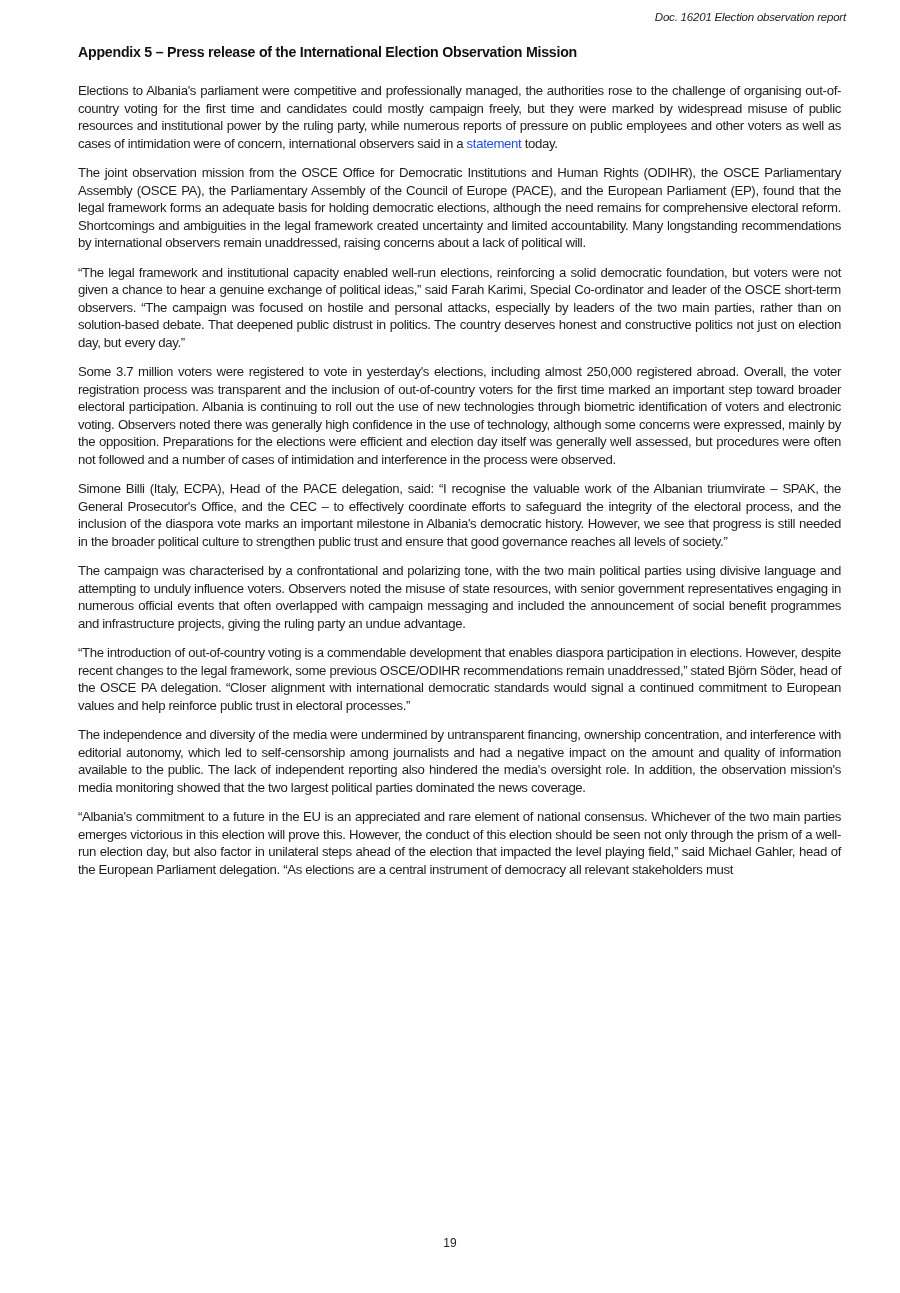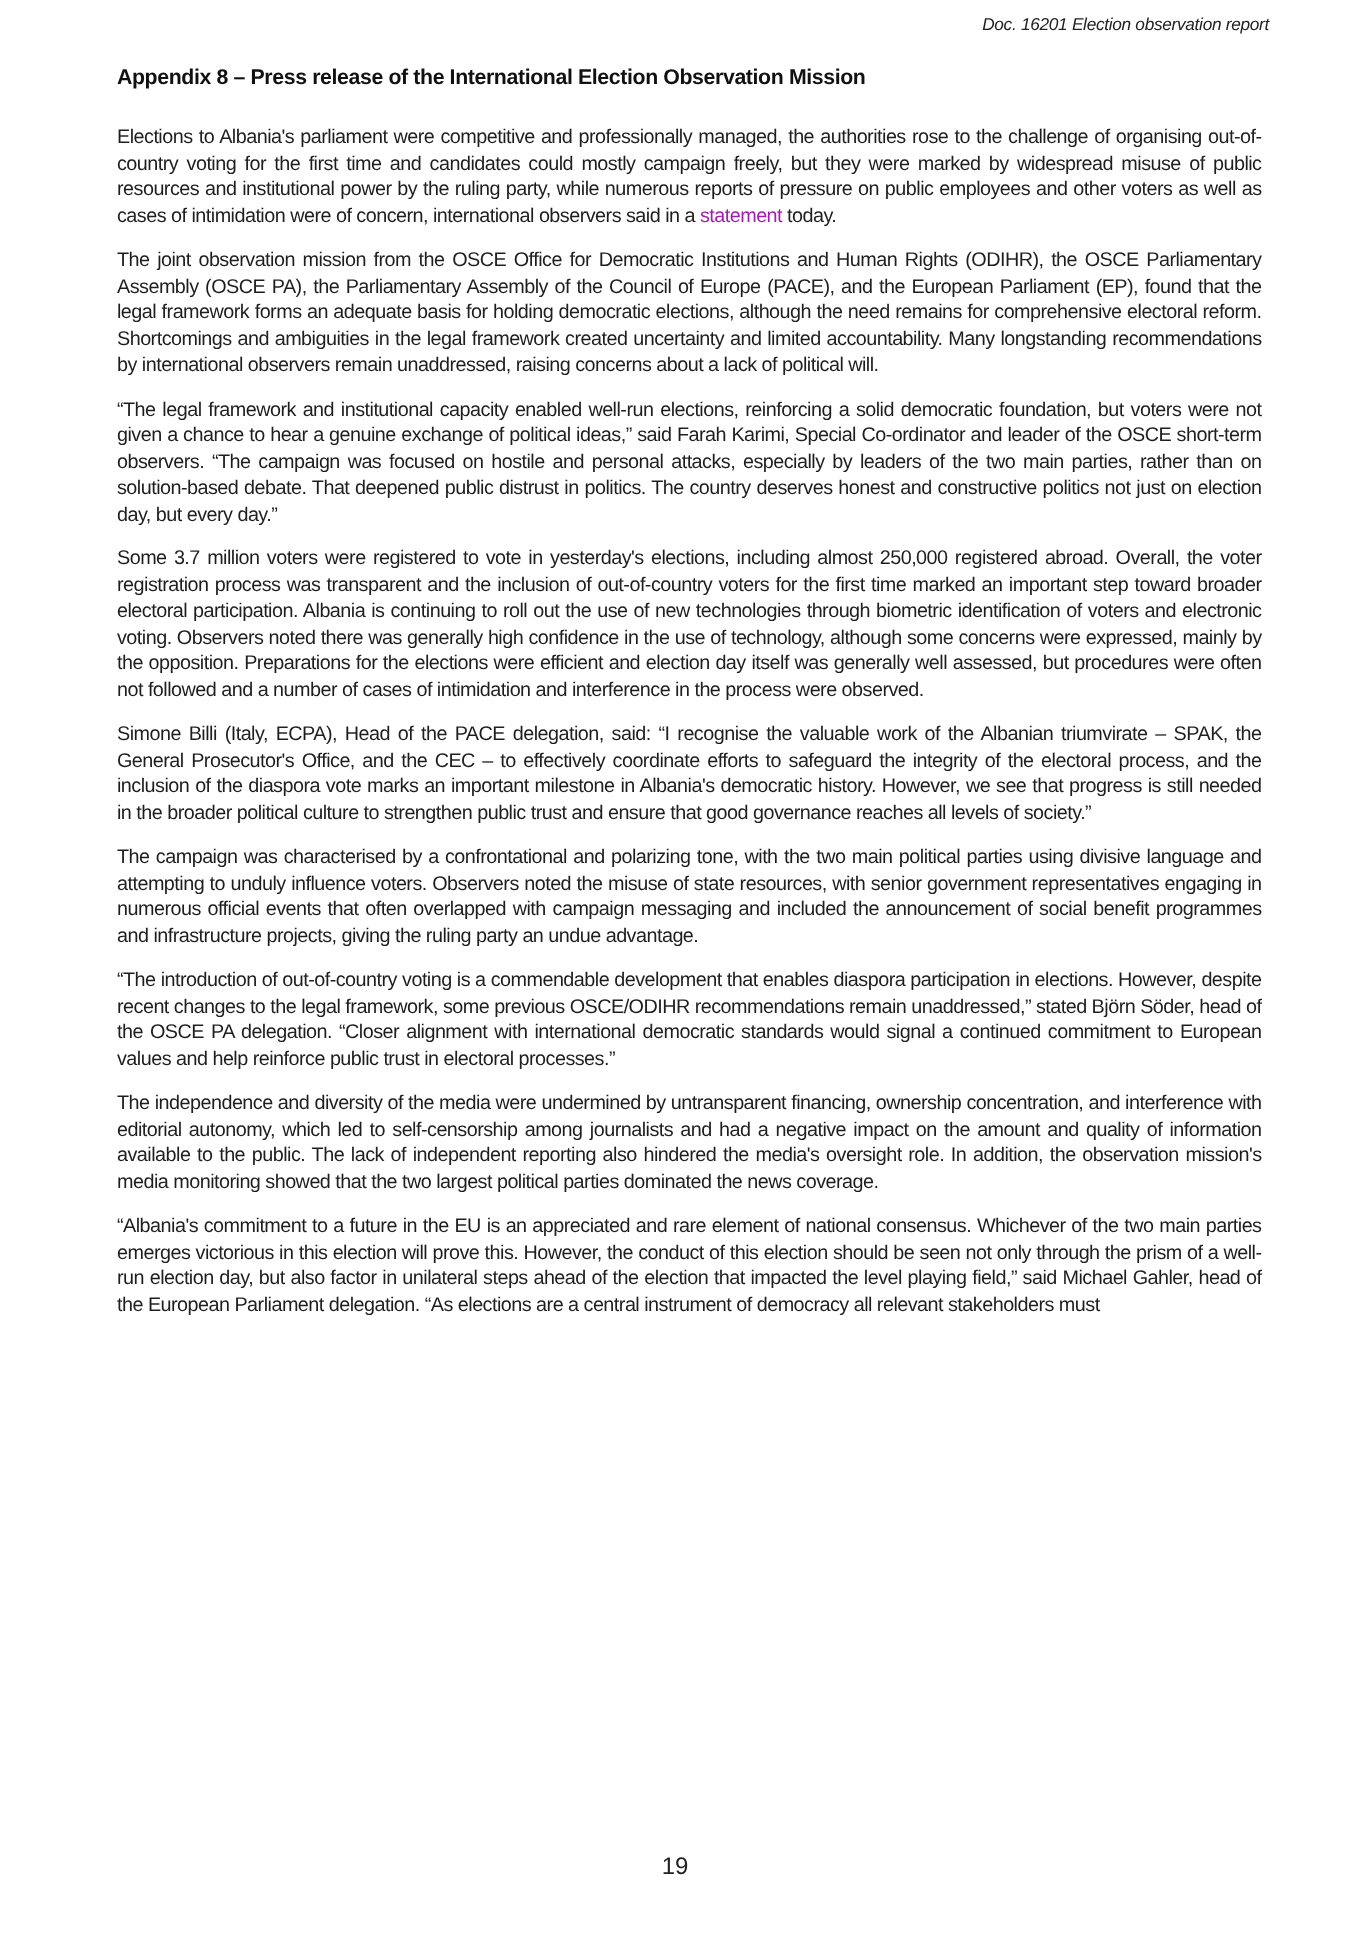"Appendix 8 – Press release" h1.appendix-title { text: 8 -> 5 }
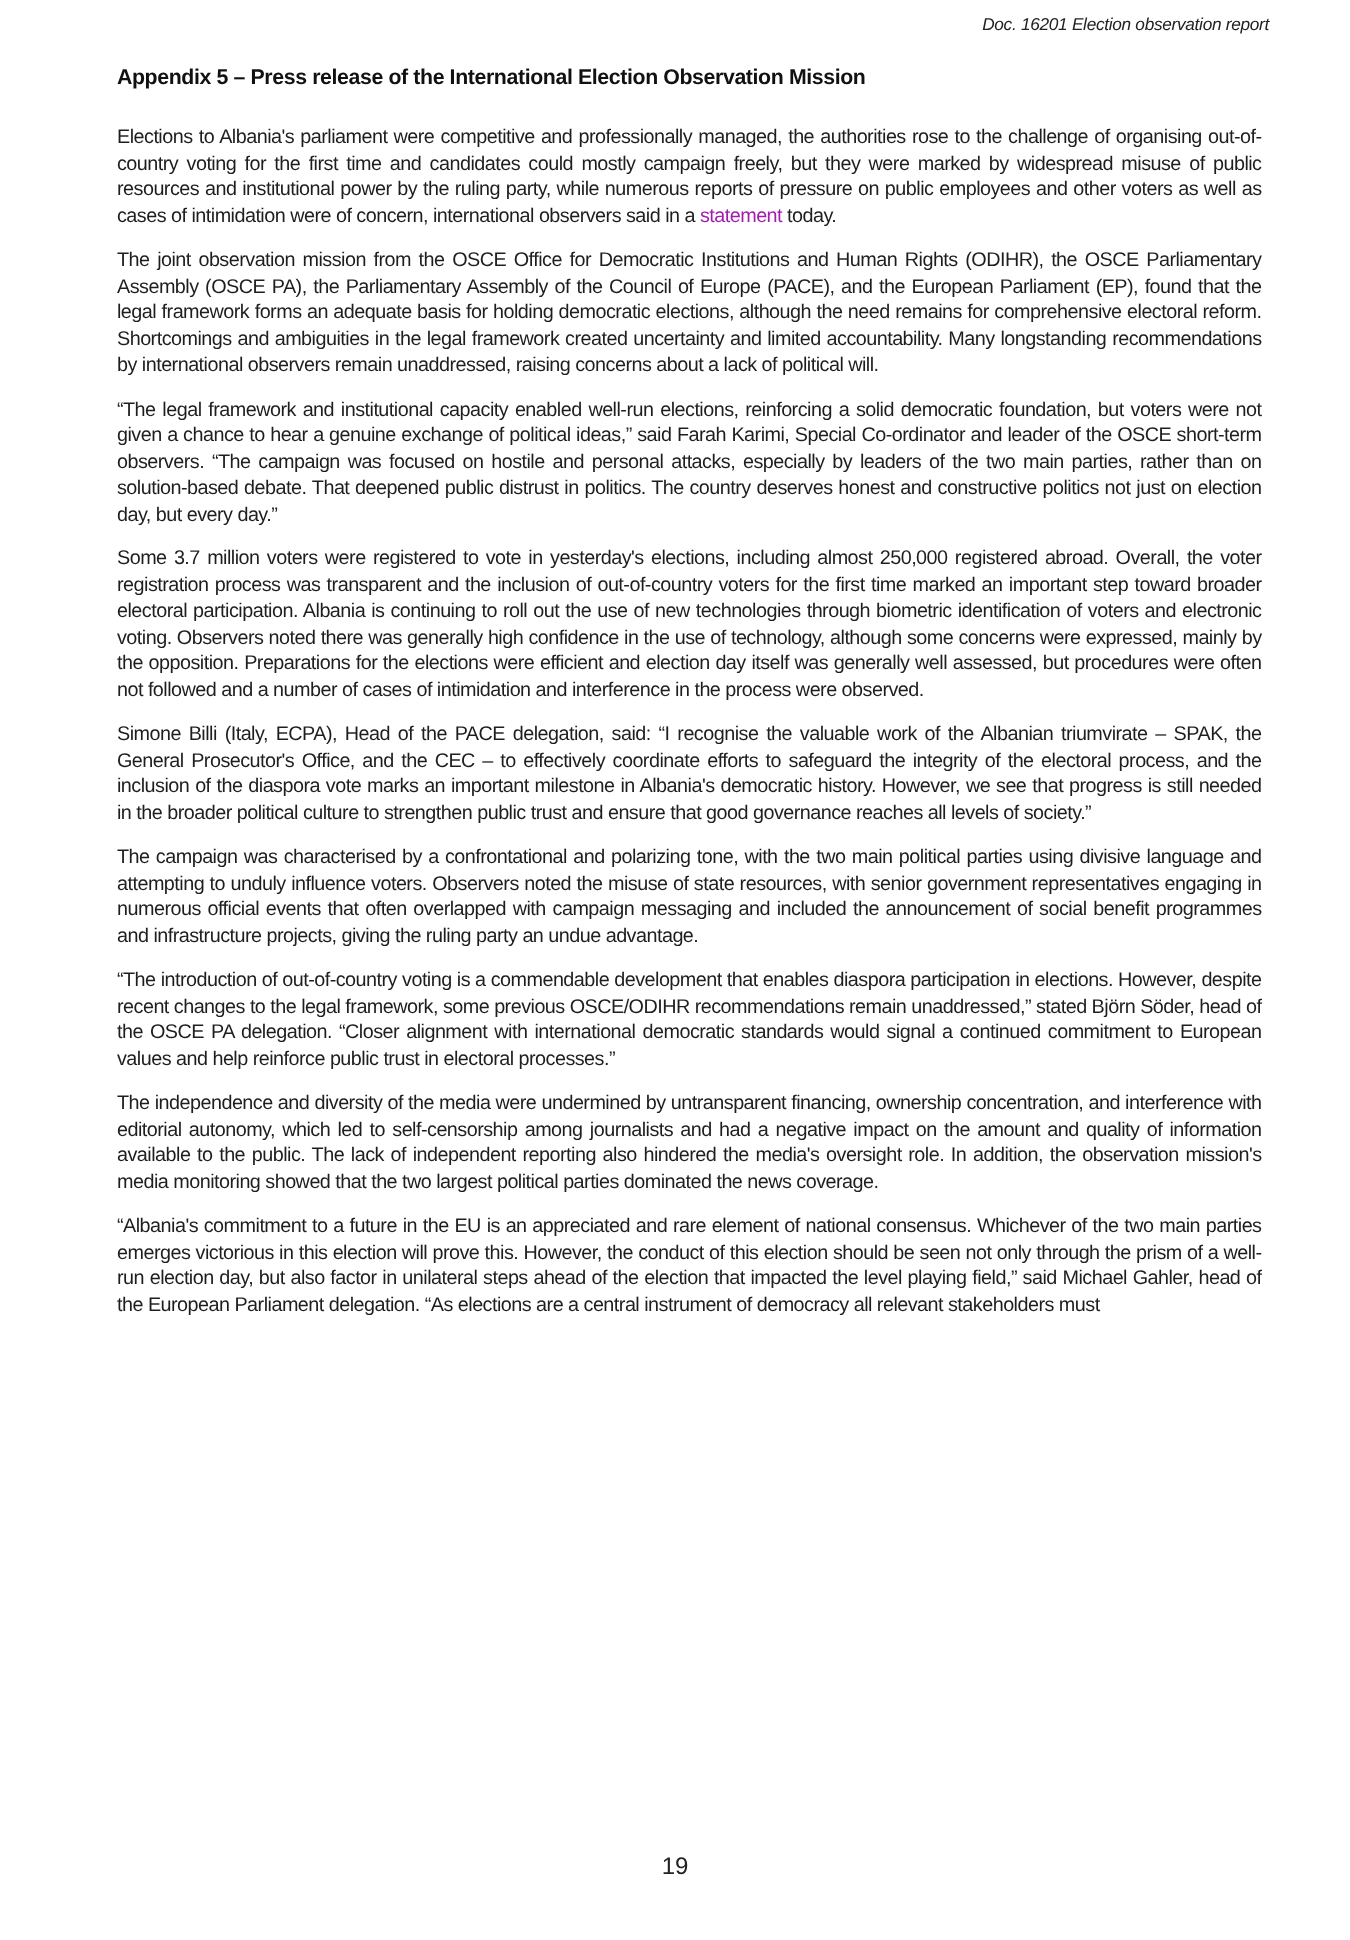"statement" .link { color: #a21caf -> #1d4ed8 }
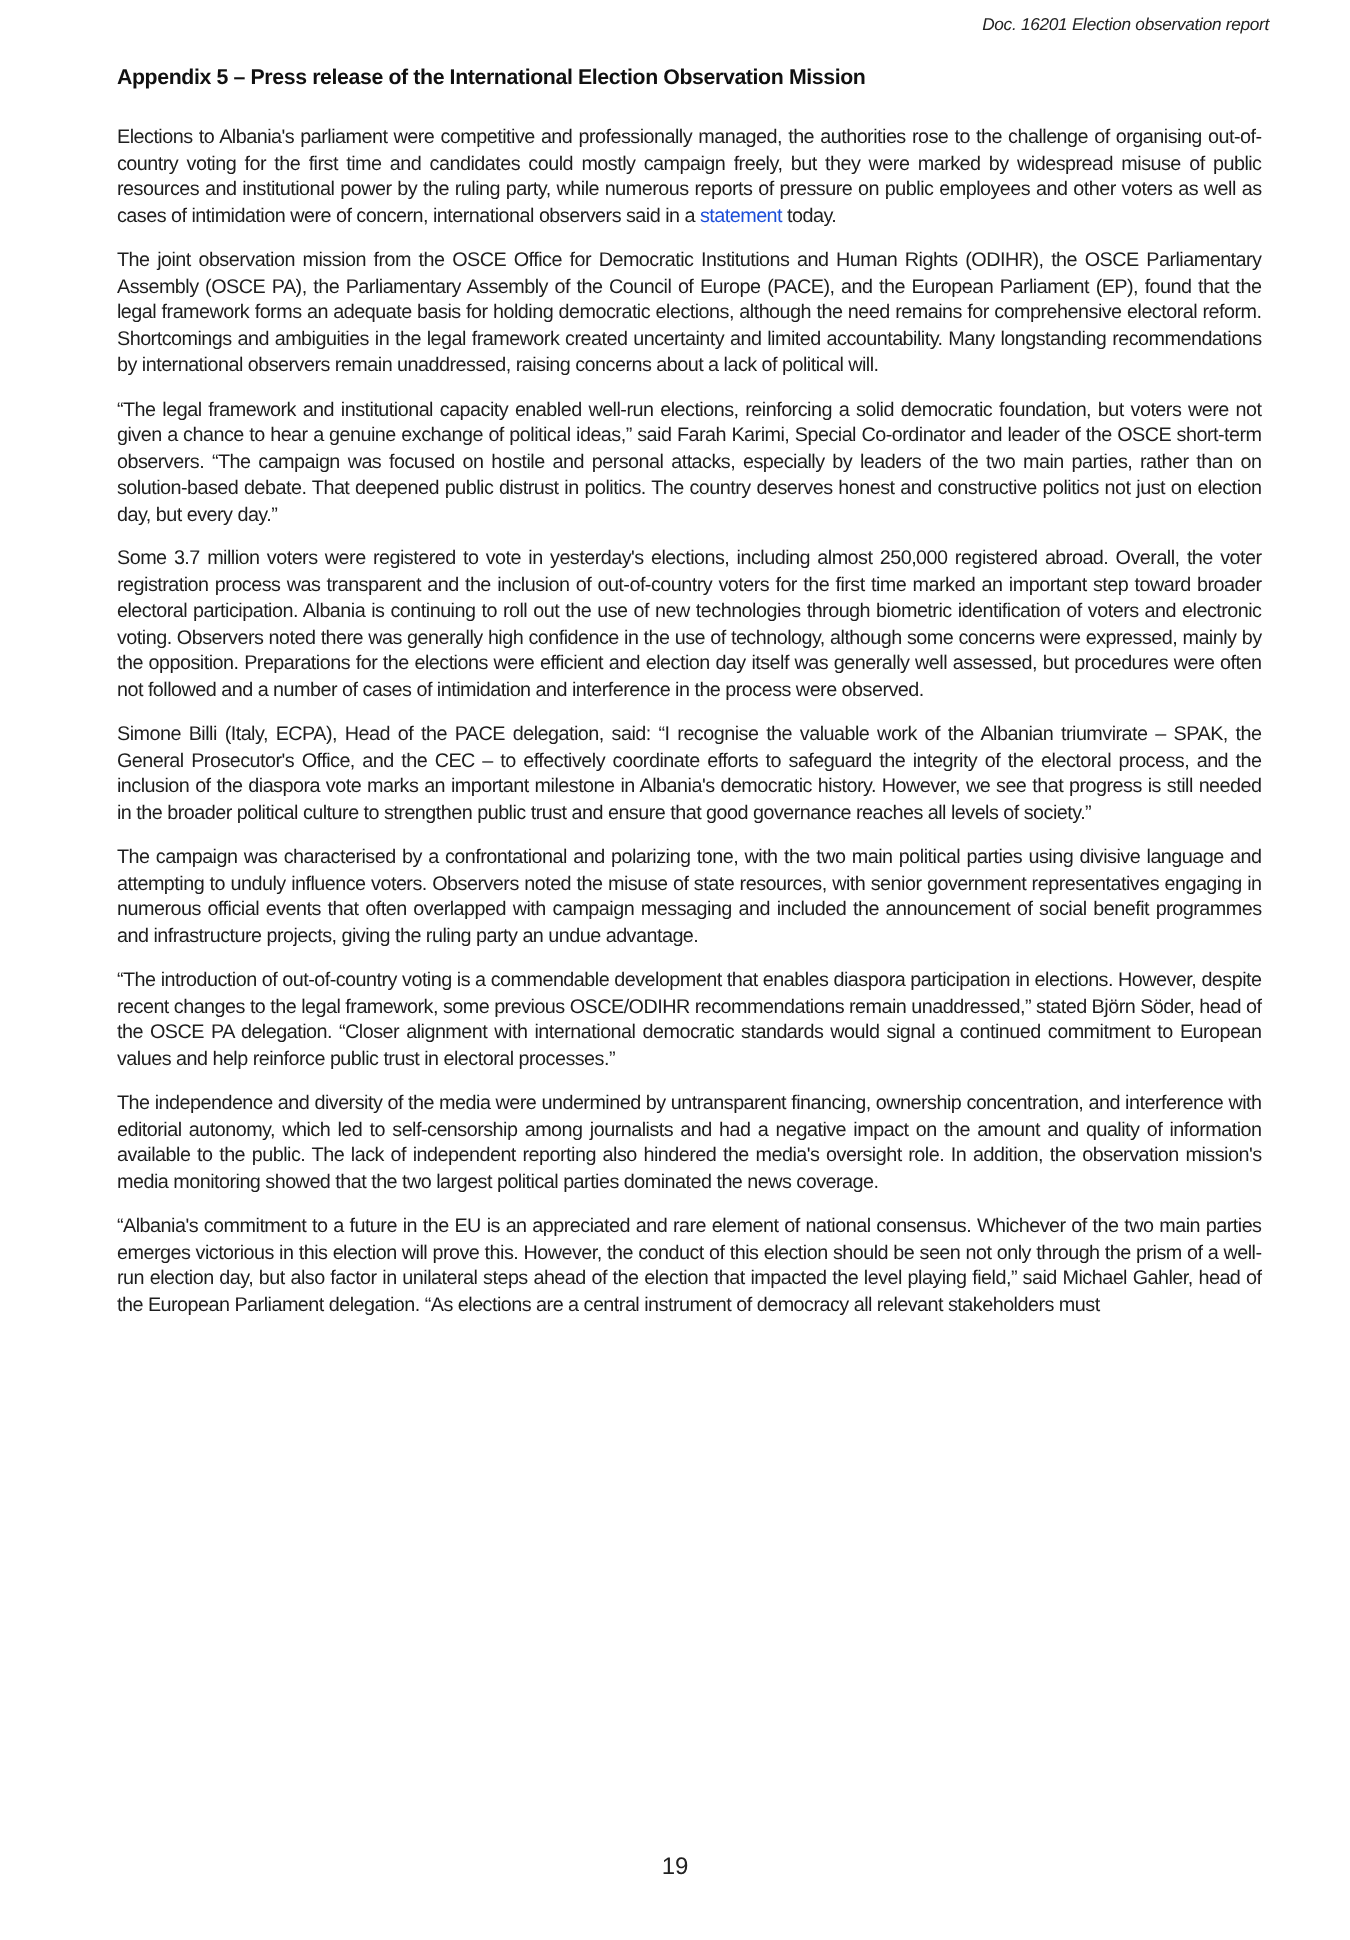"19" .page-number { font-size: 16px -> 12px }
